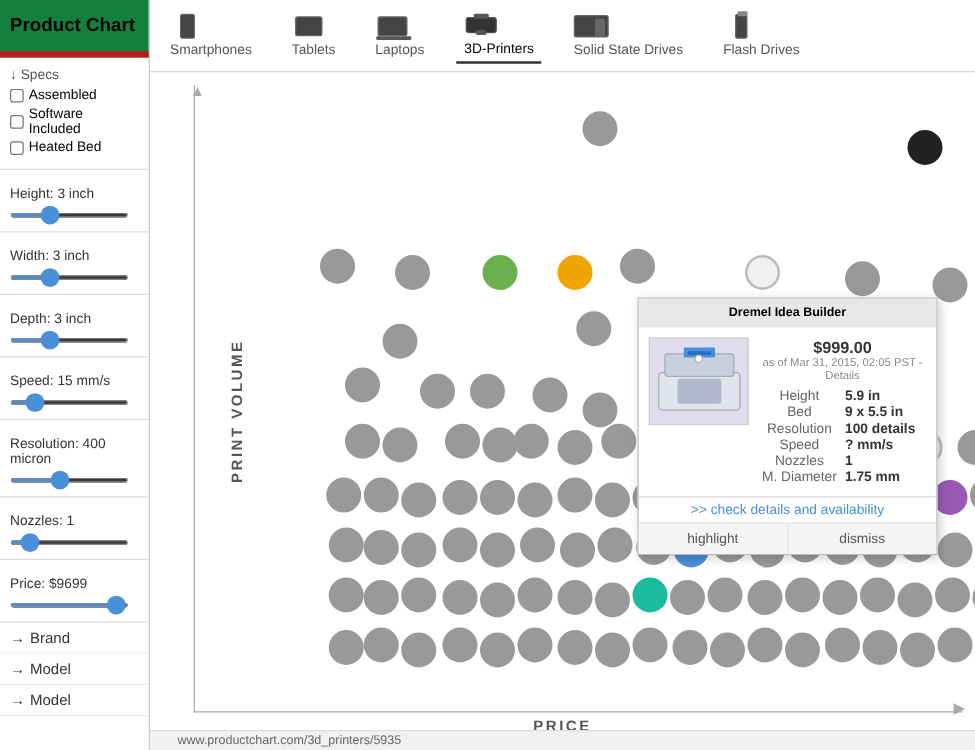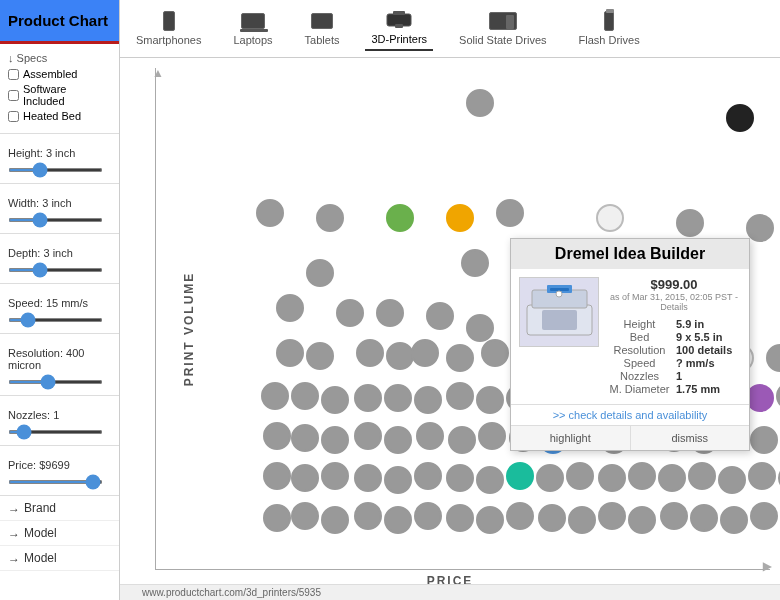"Product Chart" #sidebar-title { background: #3b82f6 -> #15803d; border-bottom: 3px solid #b91c1c -> 5px solid #b91c1c }
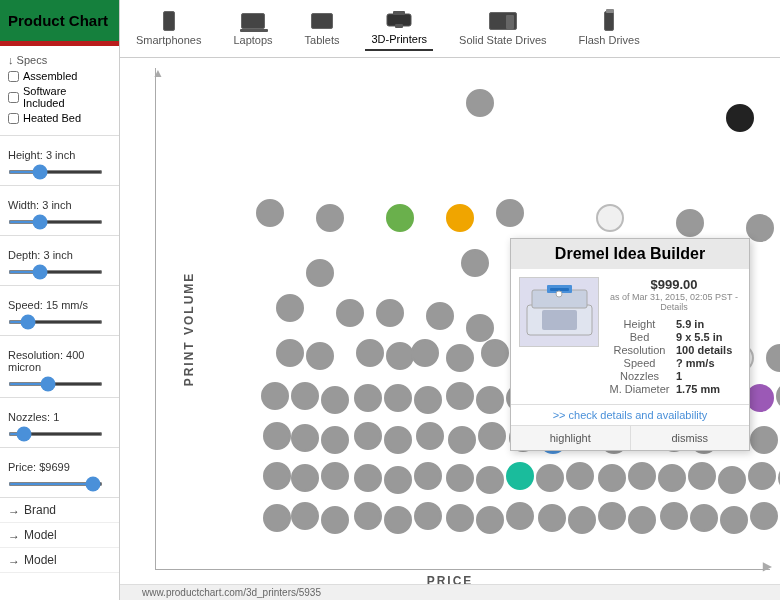"Smartphones" .cat-item { align-items: center -> flex-start }
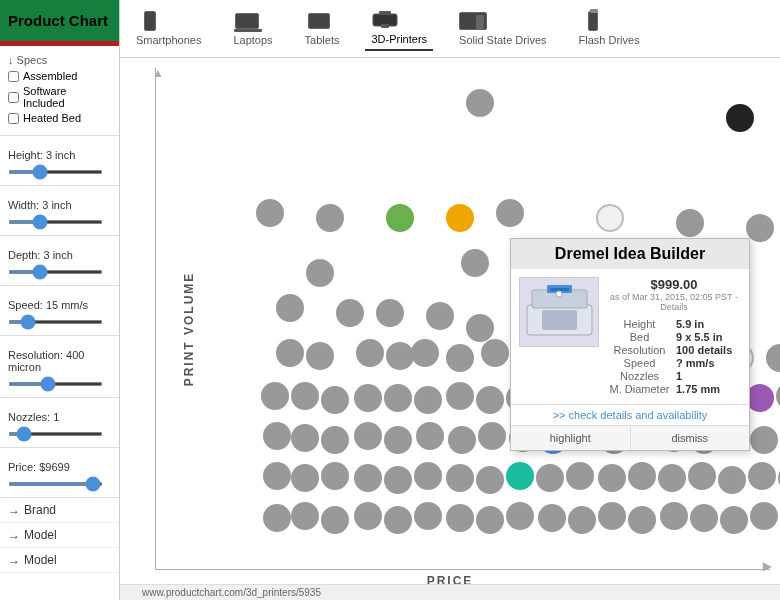"Laptops" div.cat-item { order: before "Tablets" -> after "Tablets" }
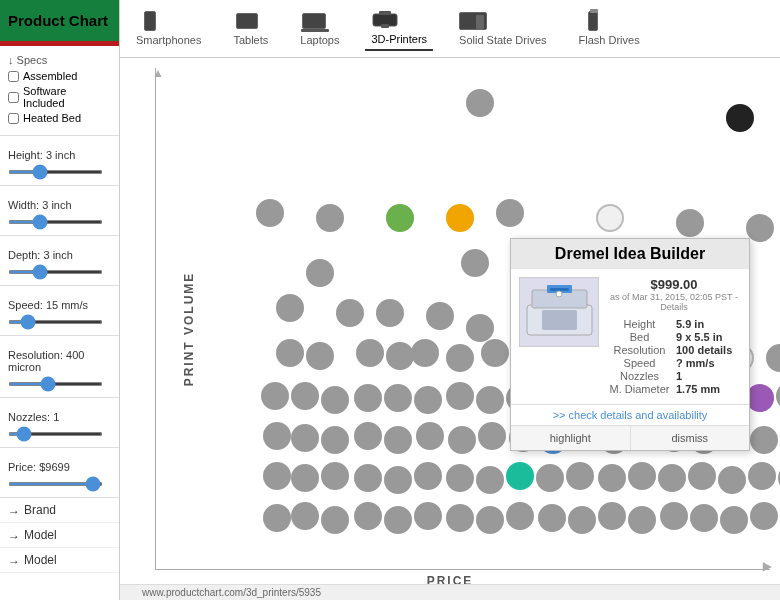"Dremel Idea Builder" #popup-header { font-size: 16px -> 10px }
